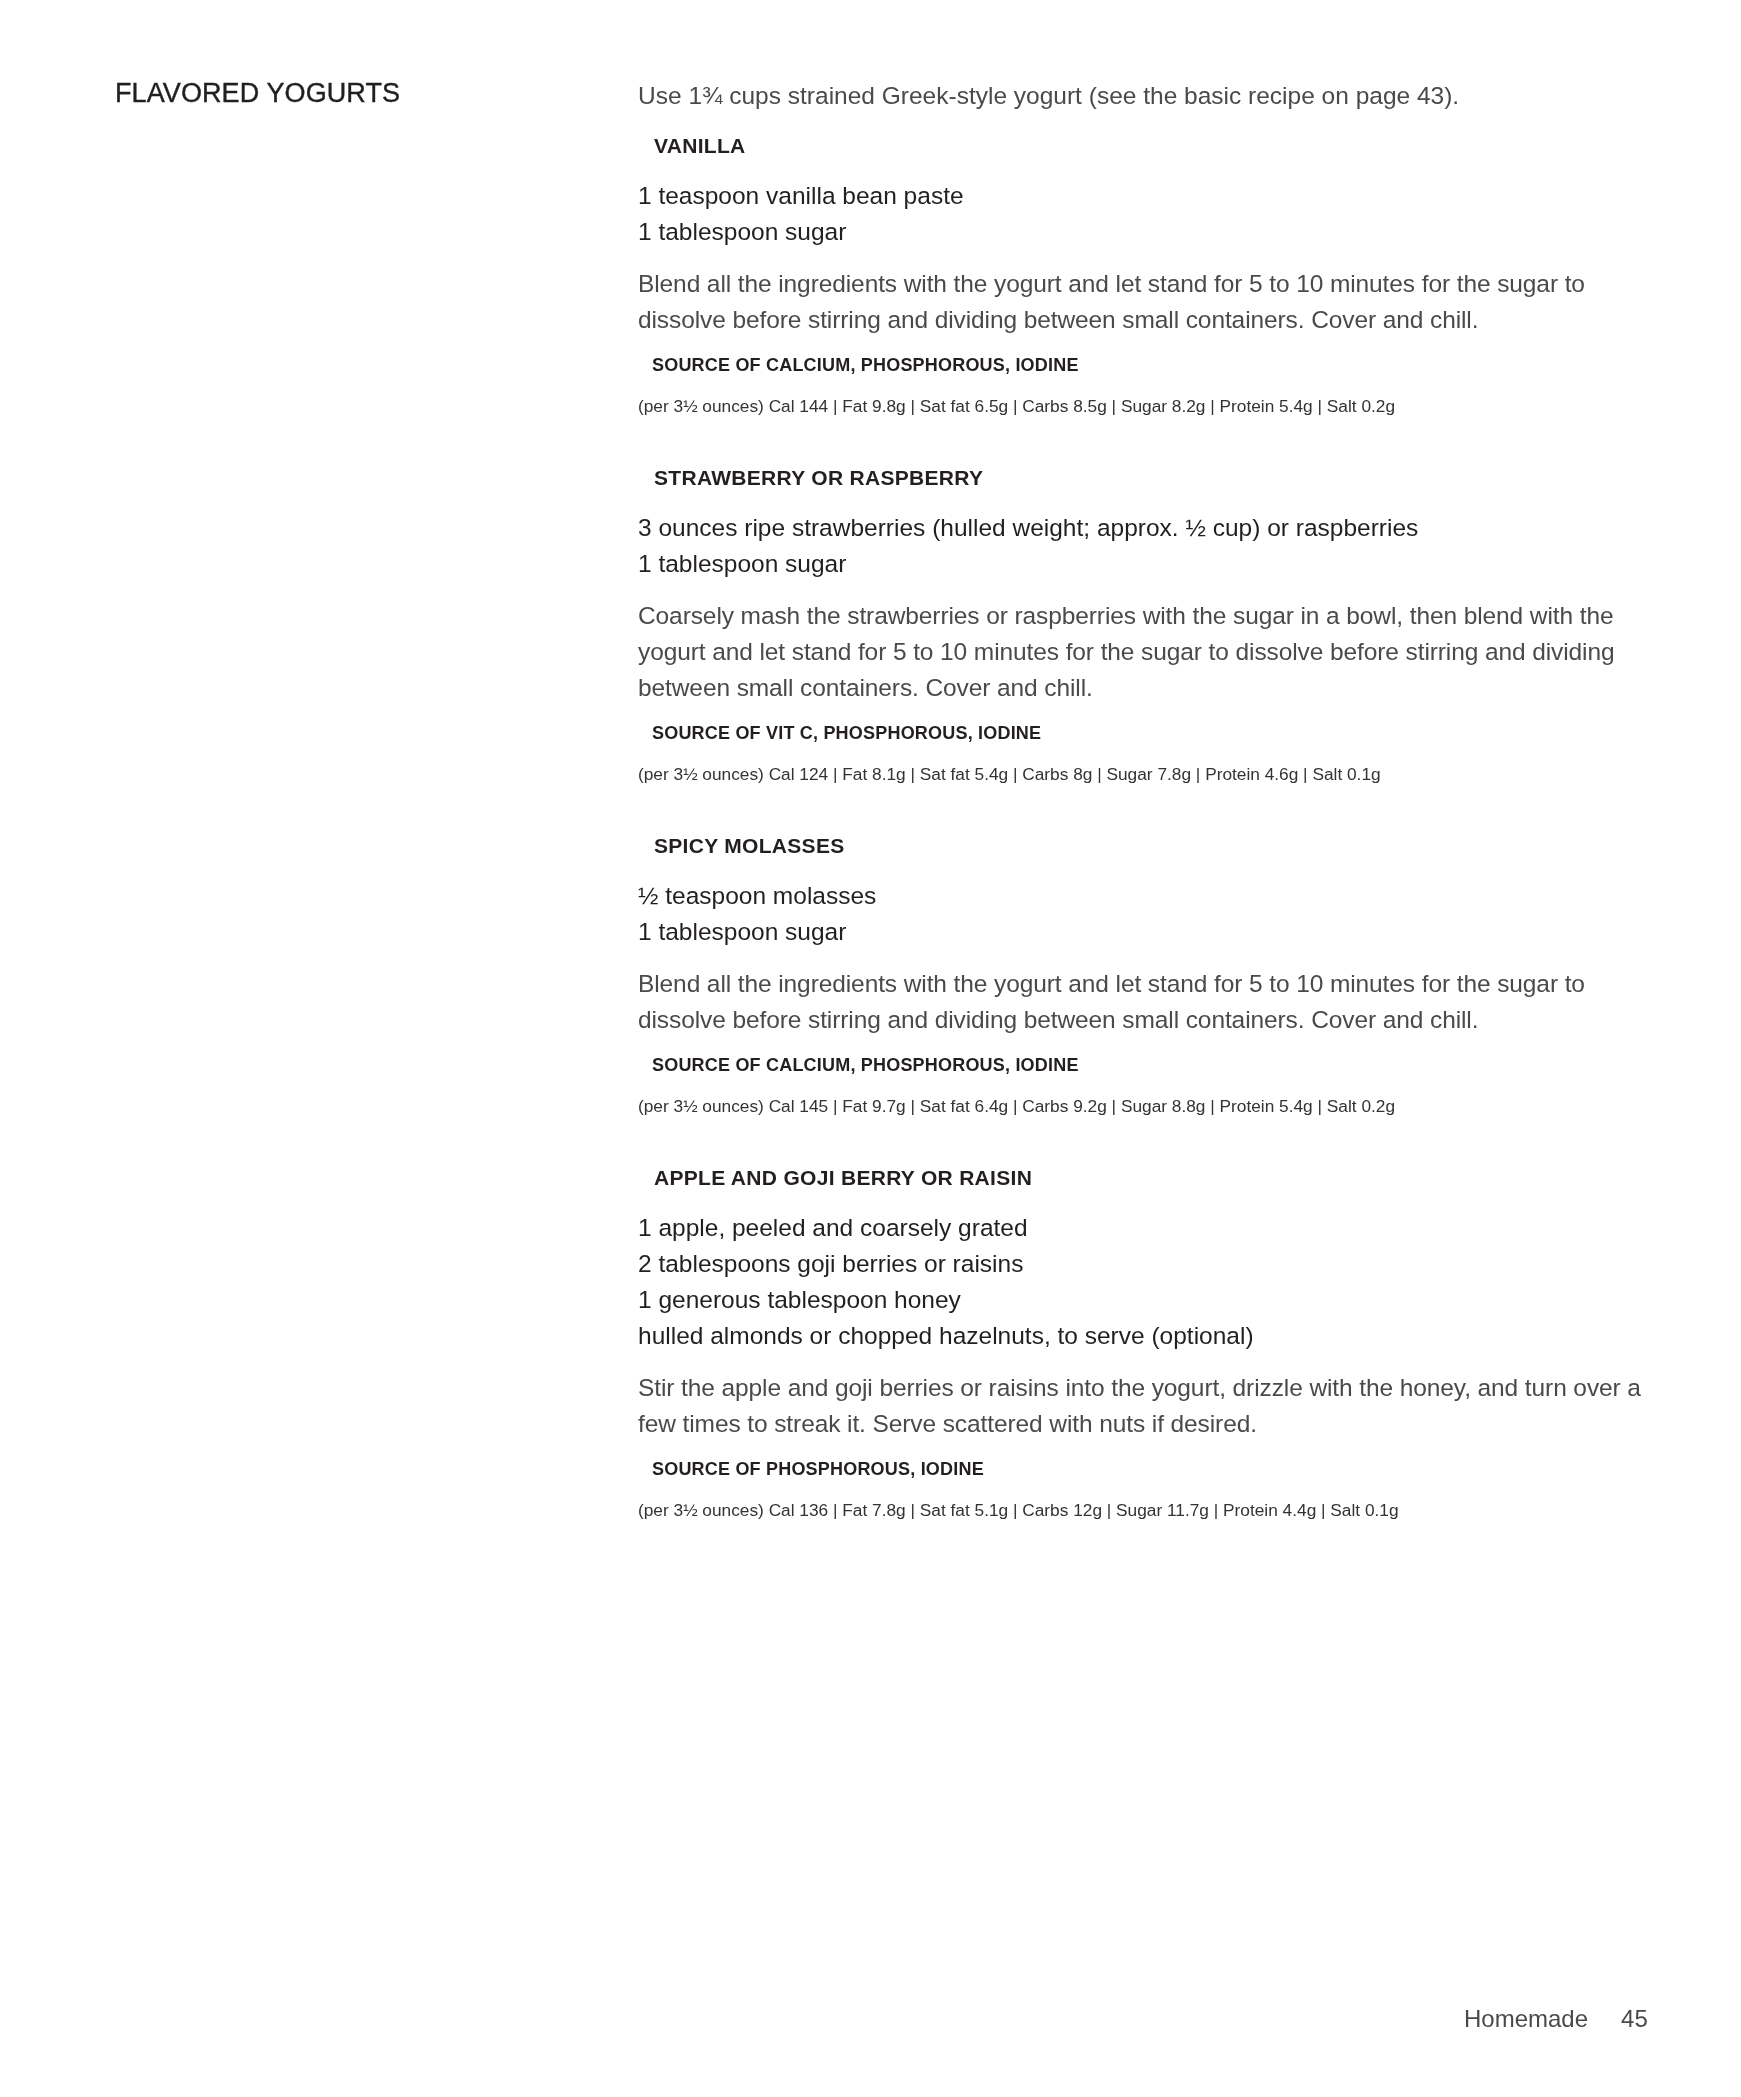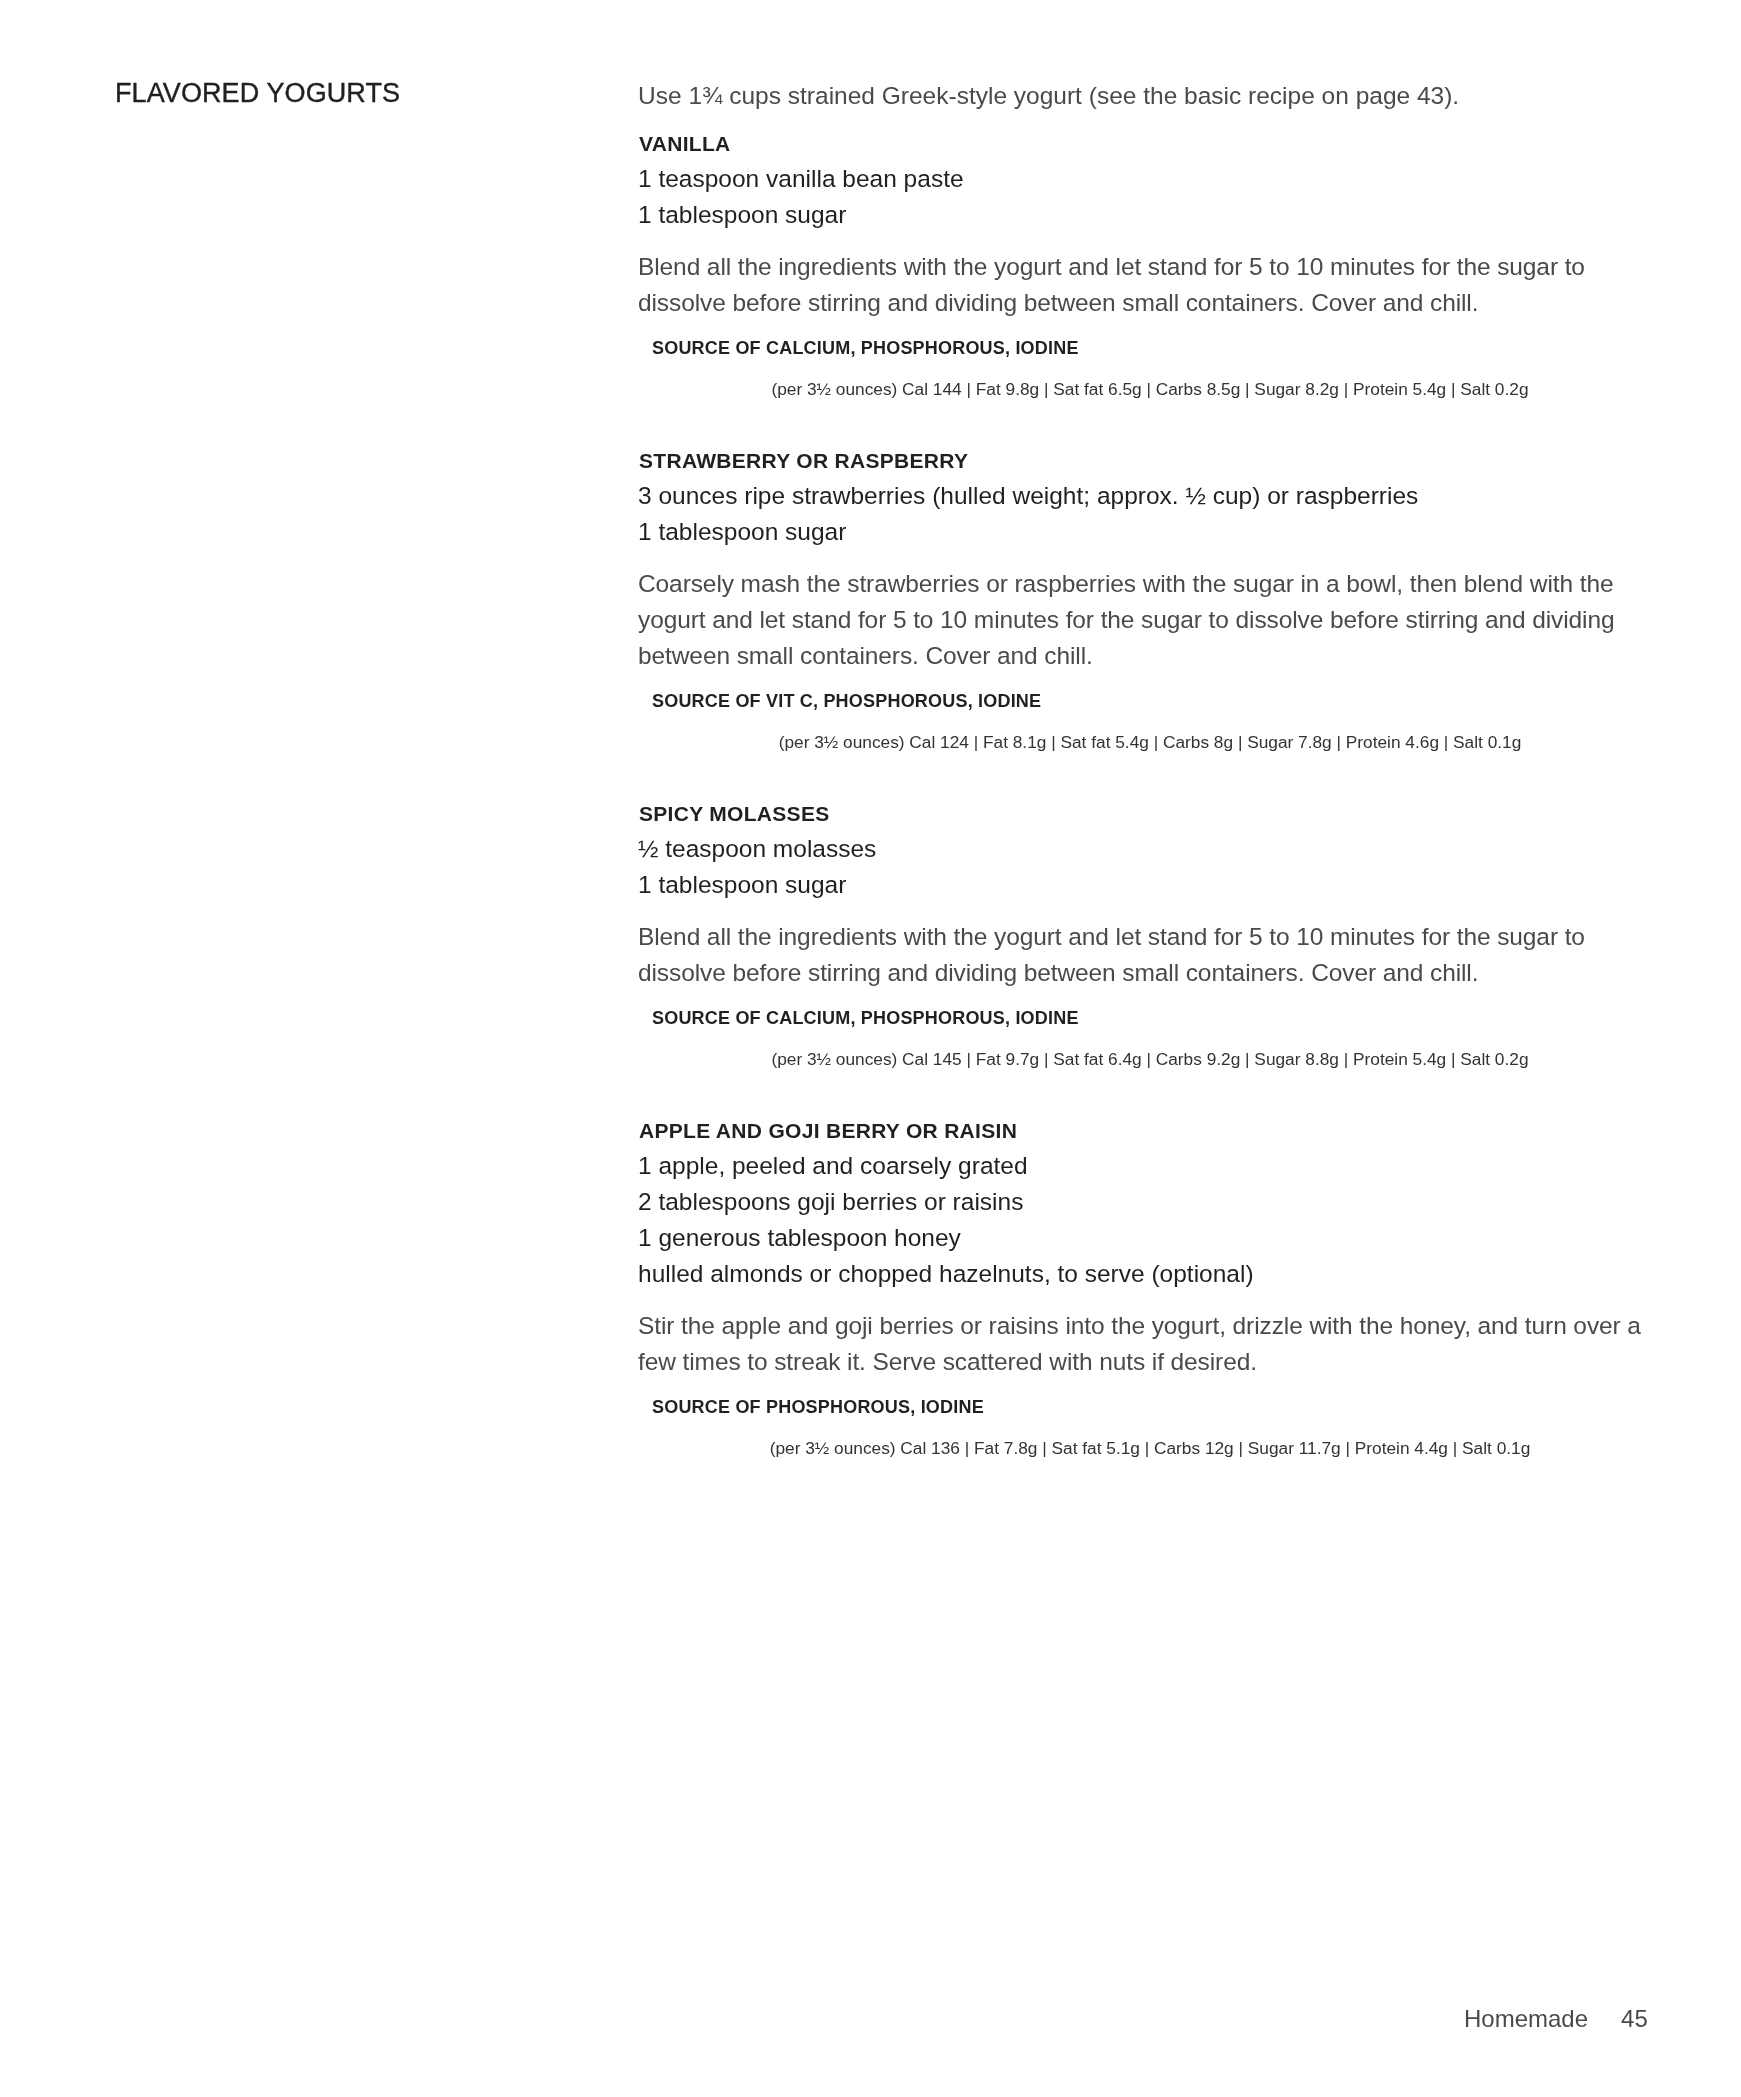"VANILLA" .recipe-title { margin: 1px -> 16px }
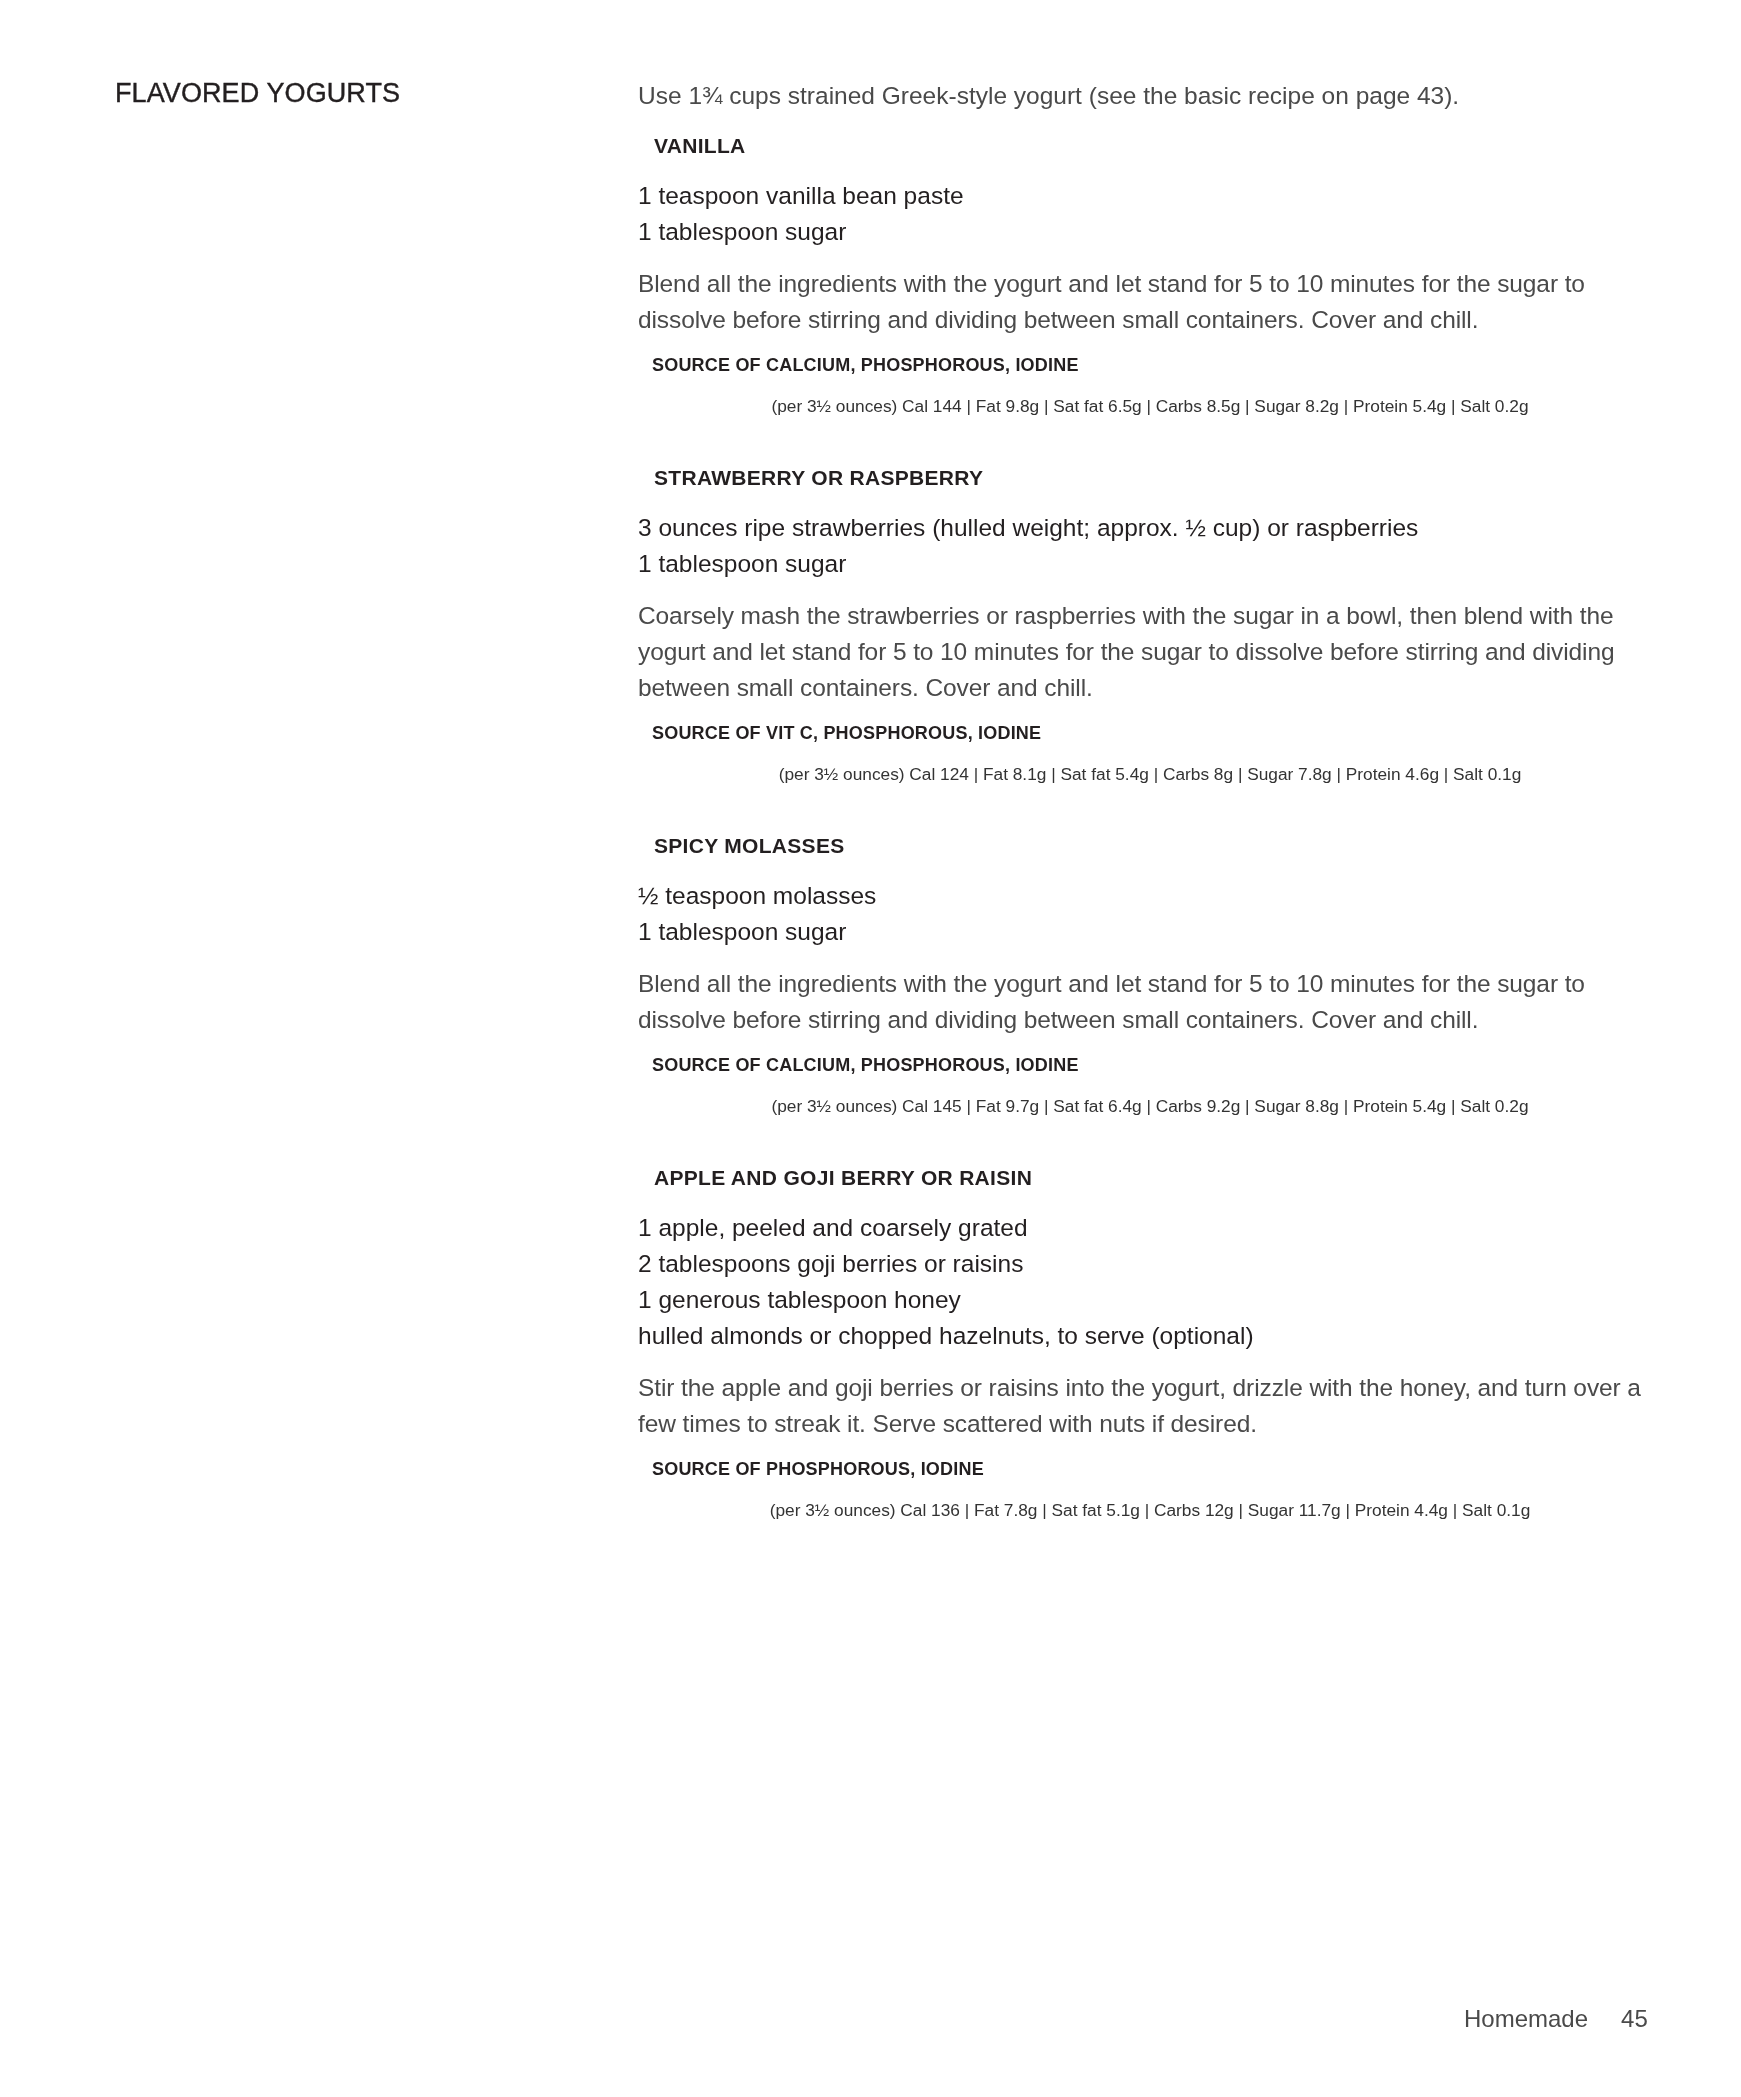"(per 3½ ounces) Cal 144" .nutri-values { text-align: center -> none }
